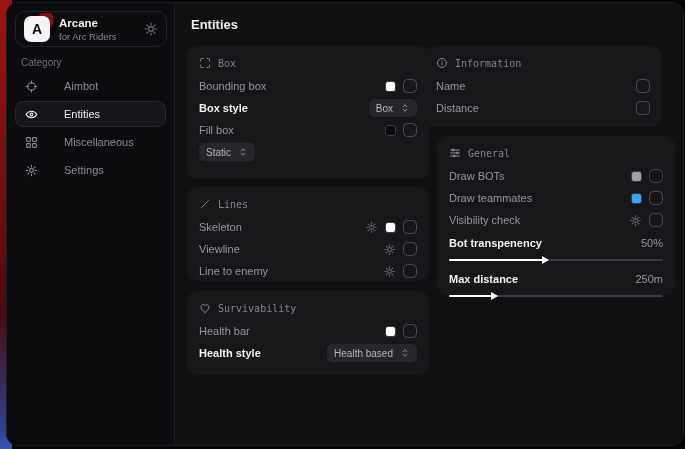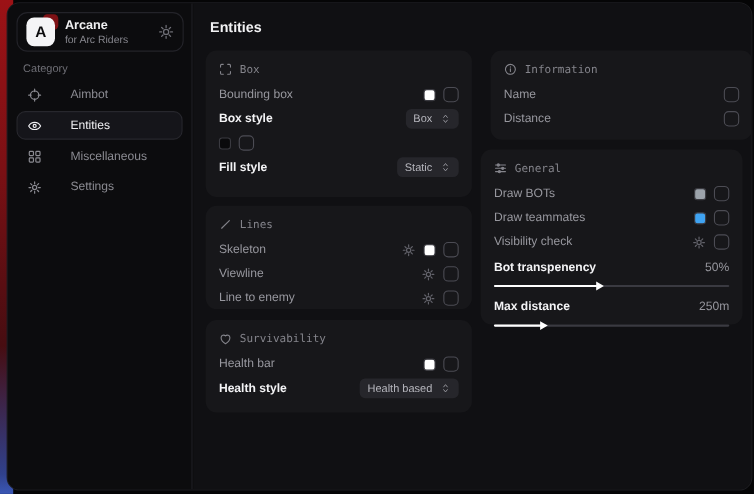"Information" .p-info { left: 270px -> 248px }
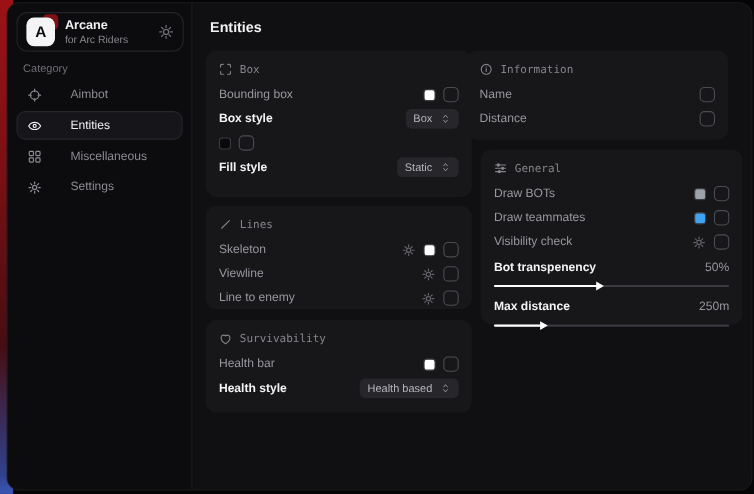"Fill box" span.lbl { html: none -> <span>Fill box</span> }
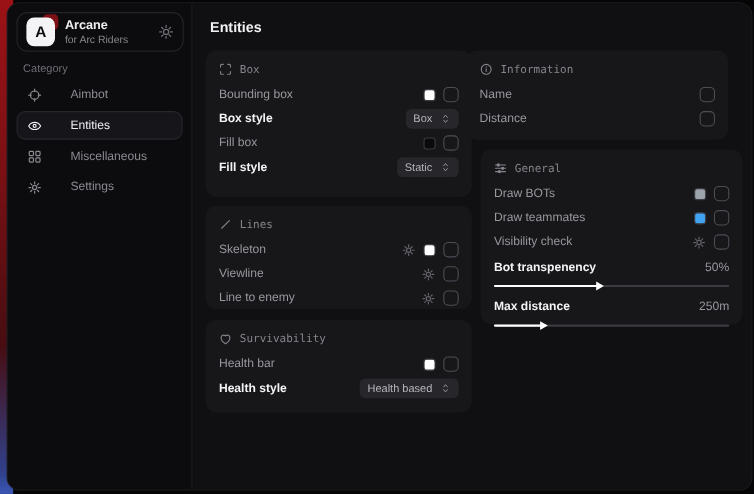"Fill style" span.lbl { html: <span>Fill style</span> -> none }
